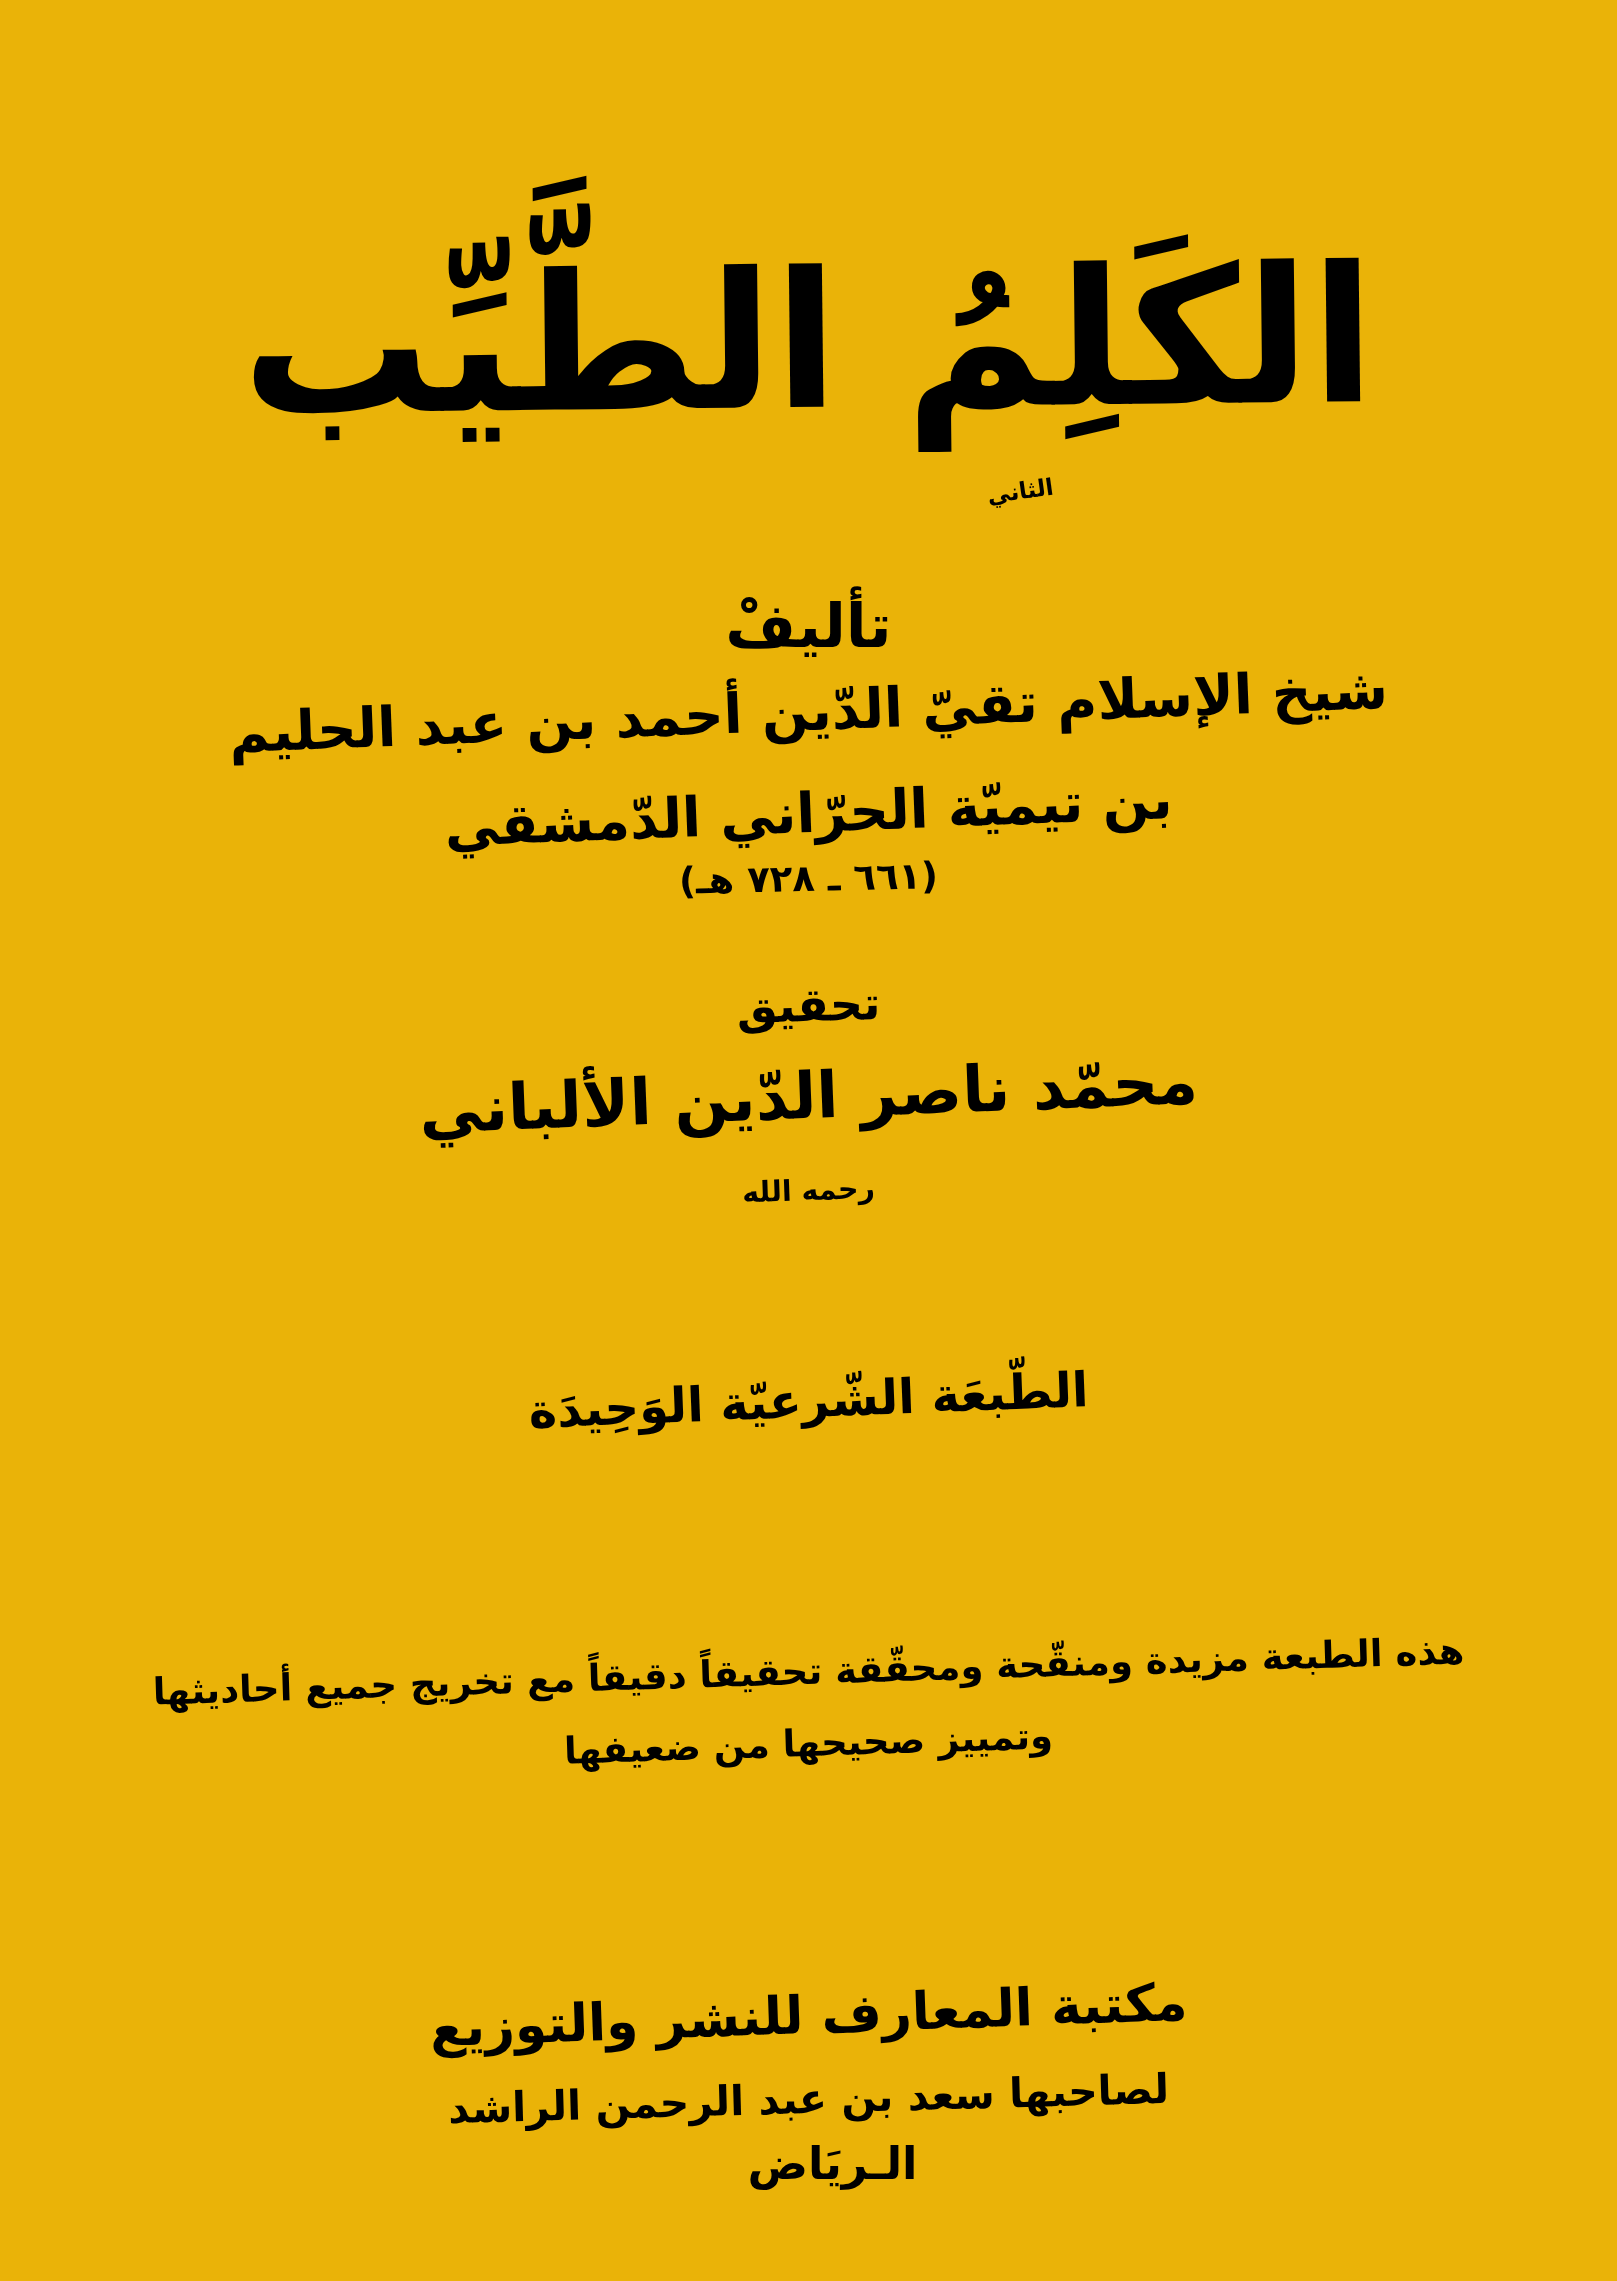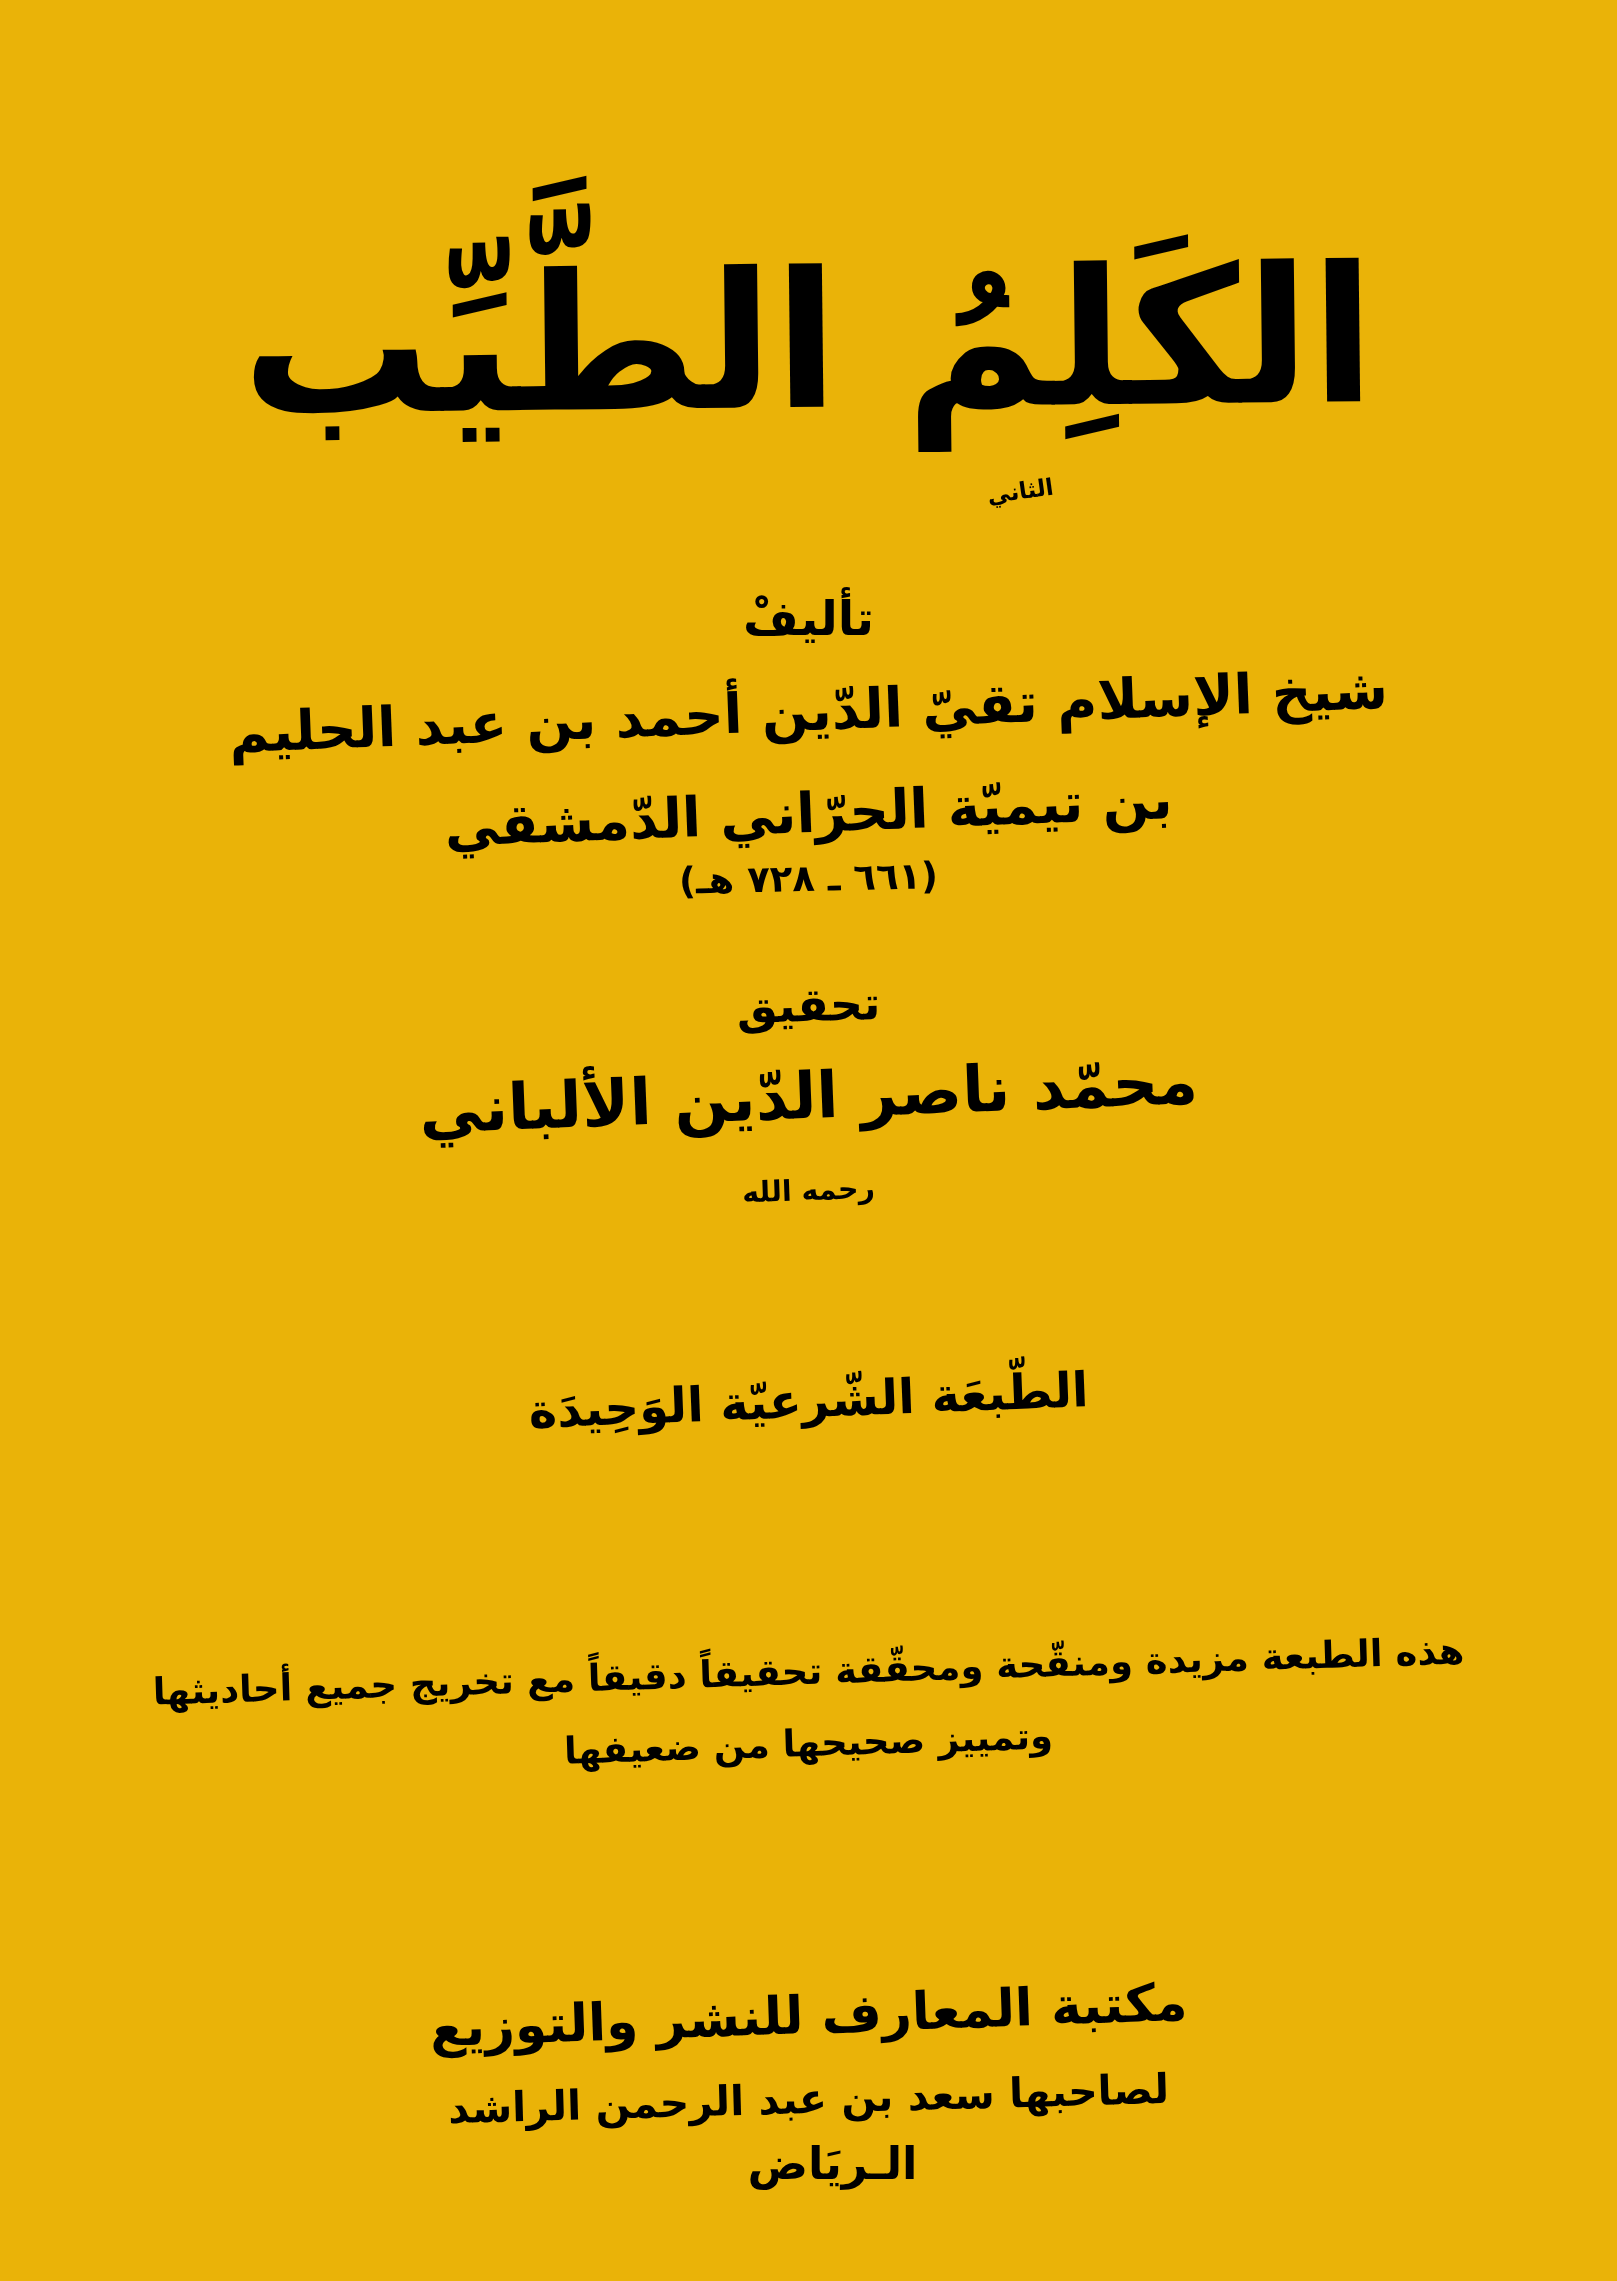"تأليفْ" .authored-label { font-size: 48px -> 61px }
